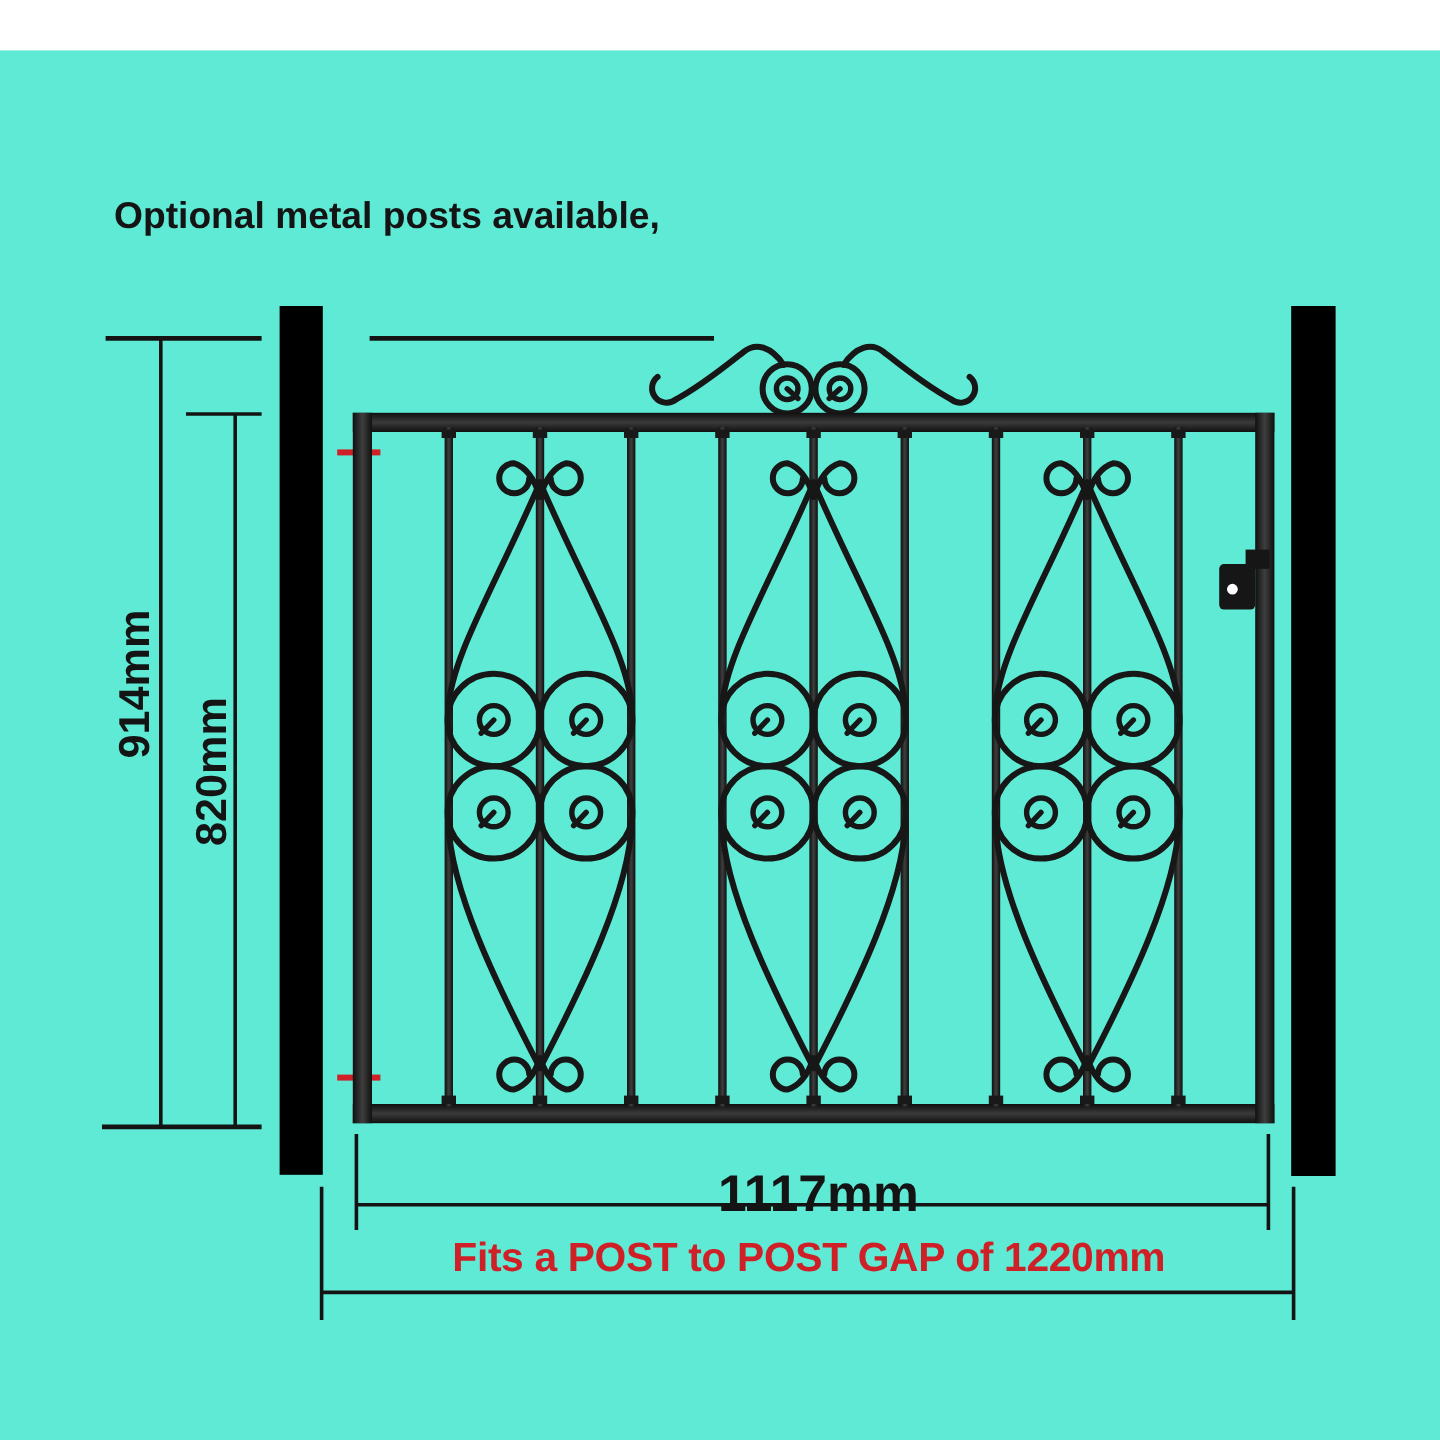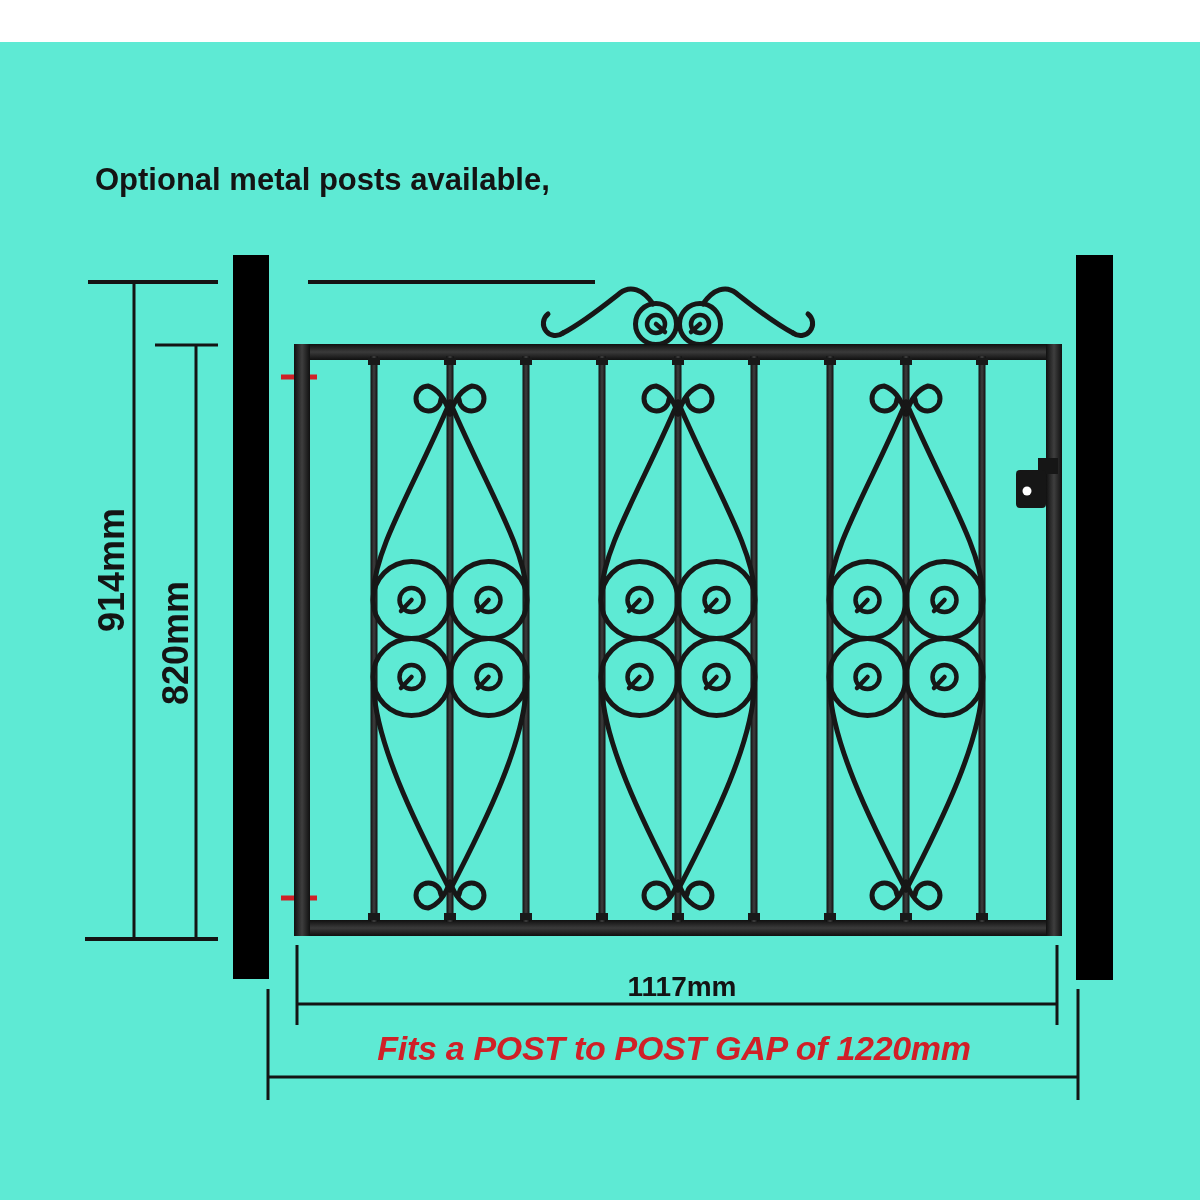"1117mm" .dim-1117 { font-size: 28px -> 43px }
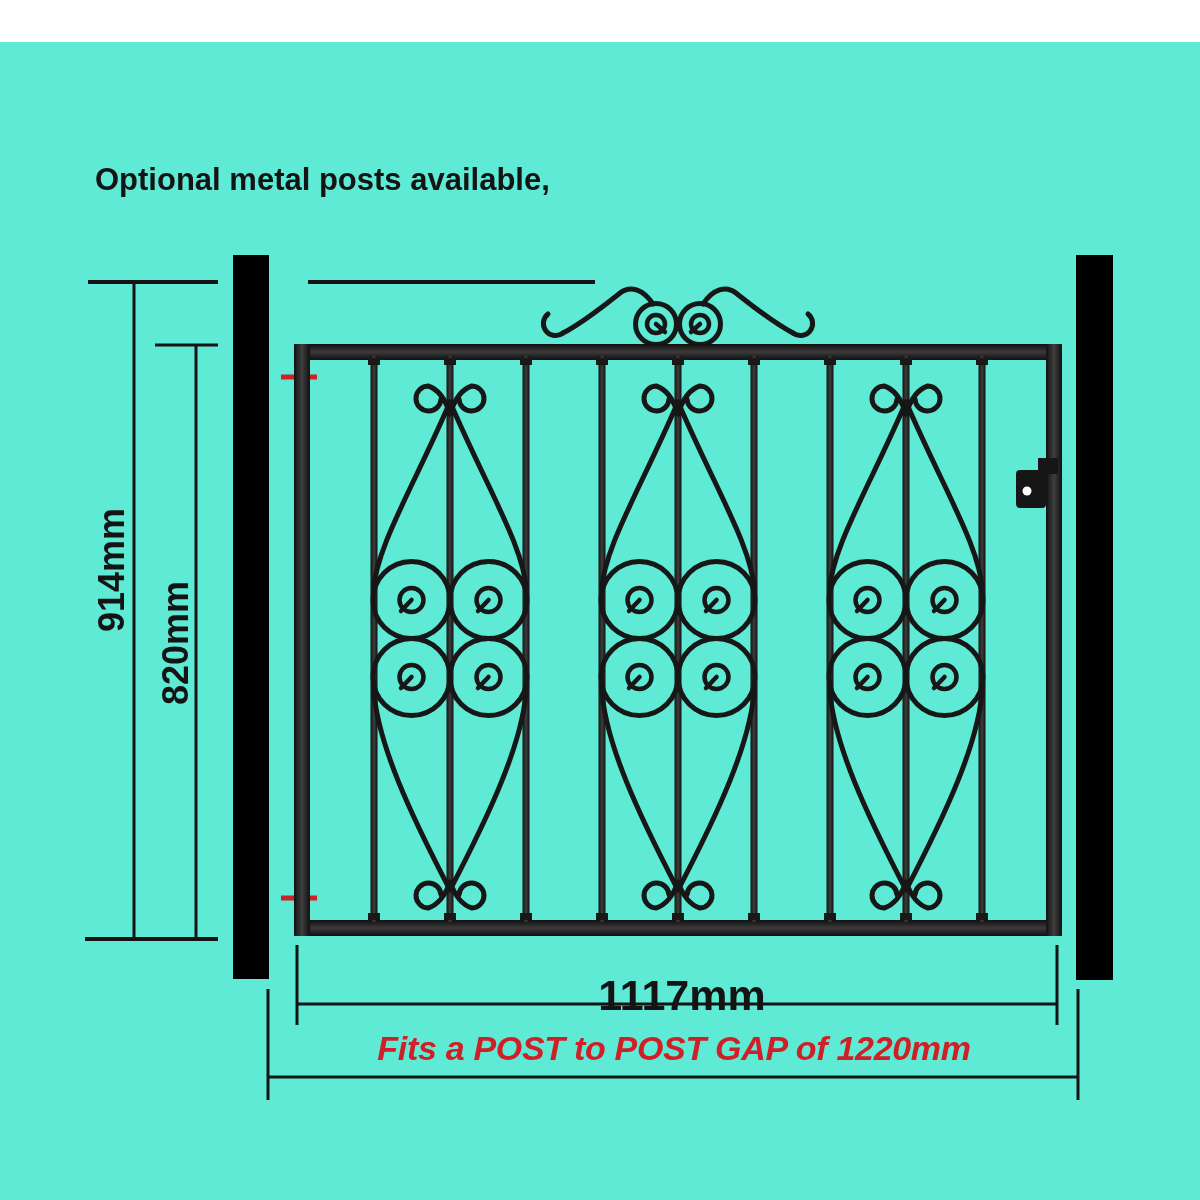"Fits a POST to POST" .caption-red { font-style: italic -> none }
